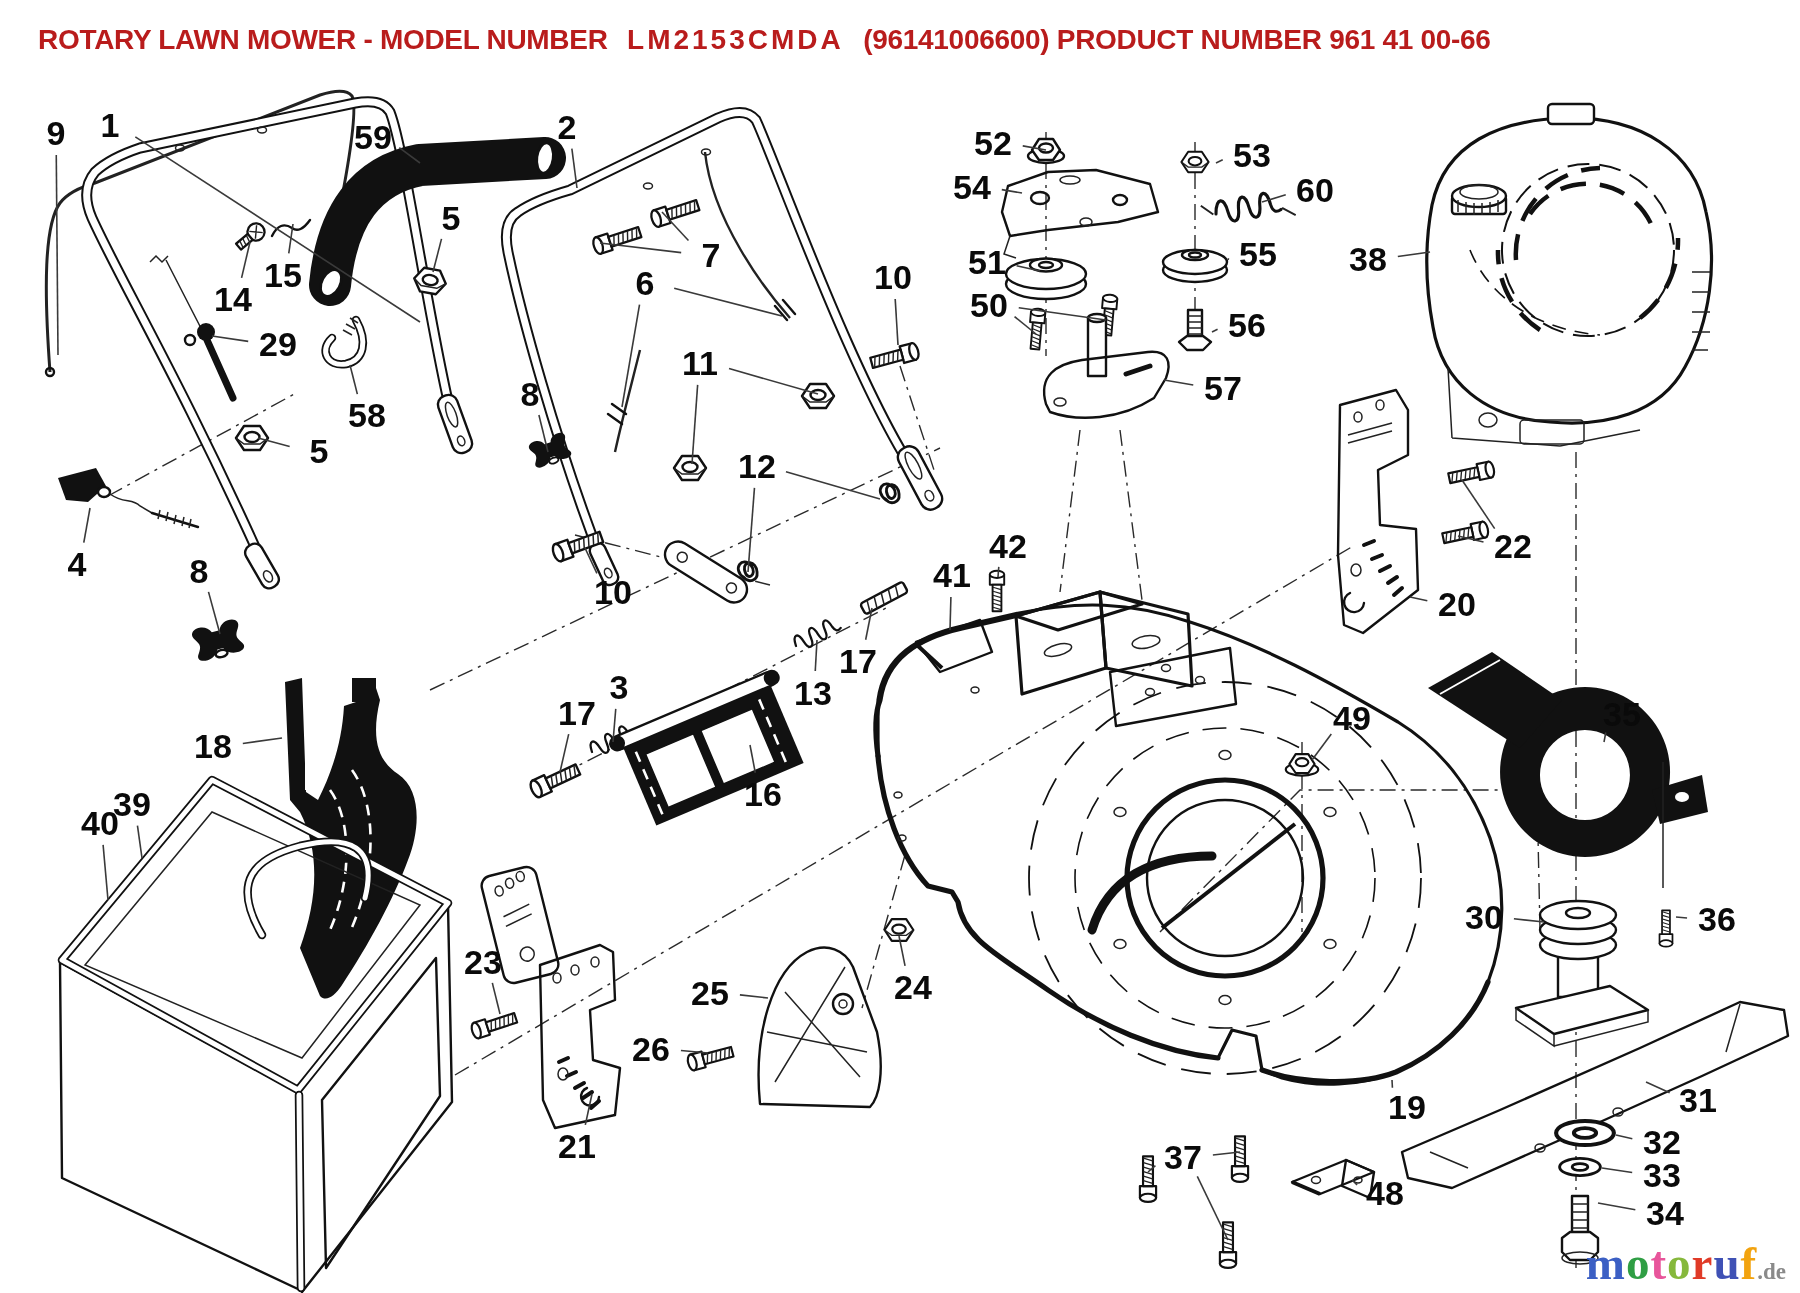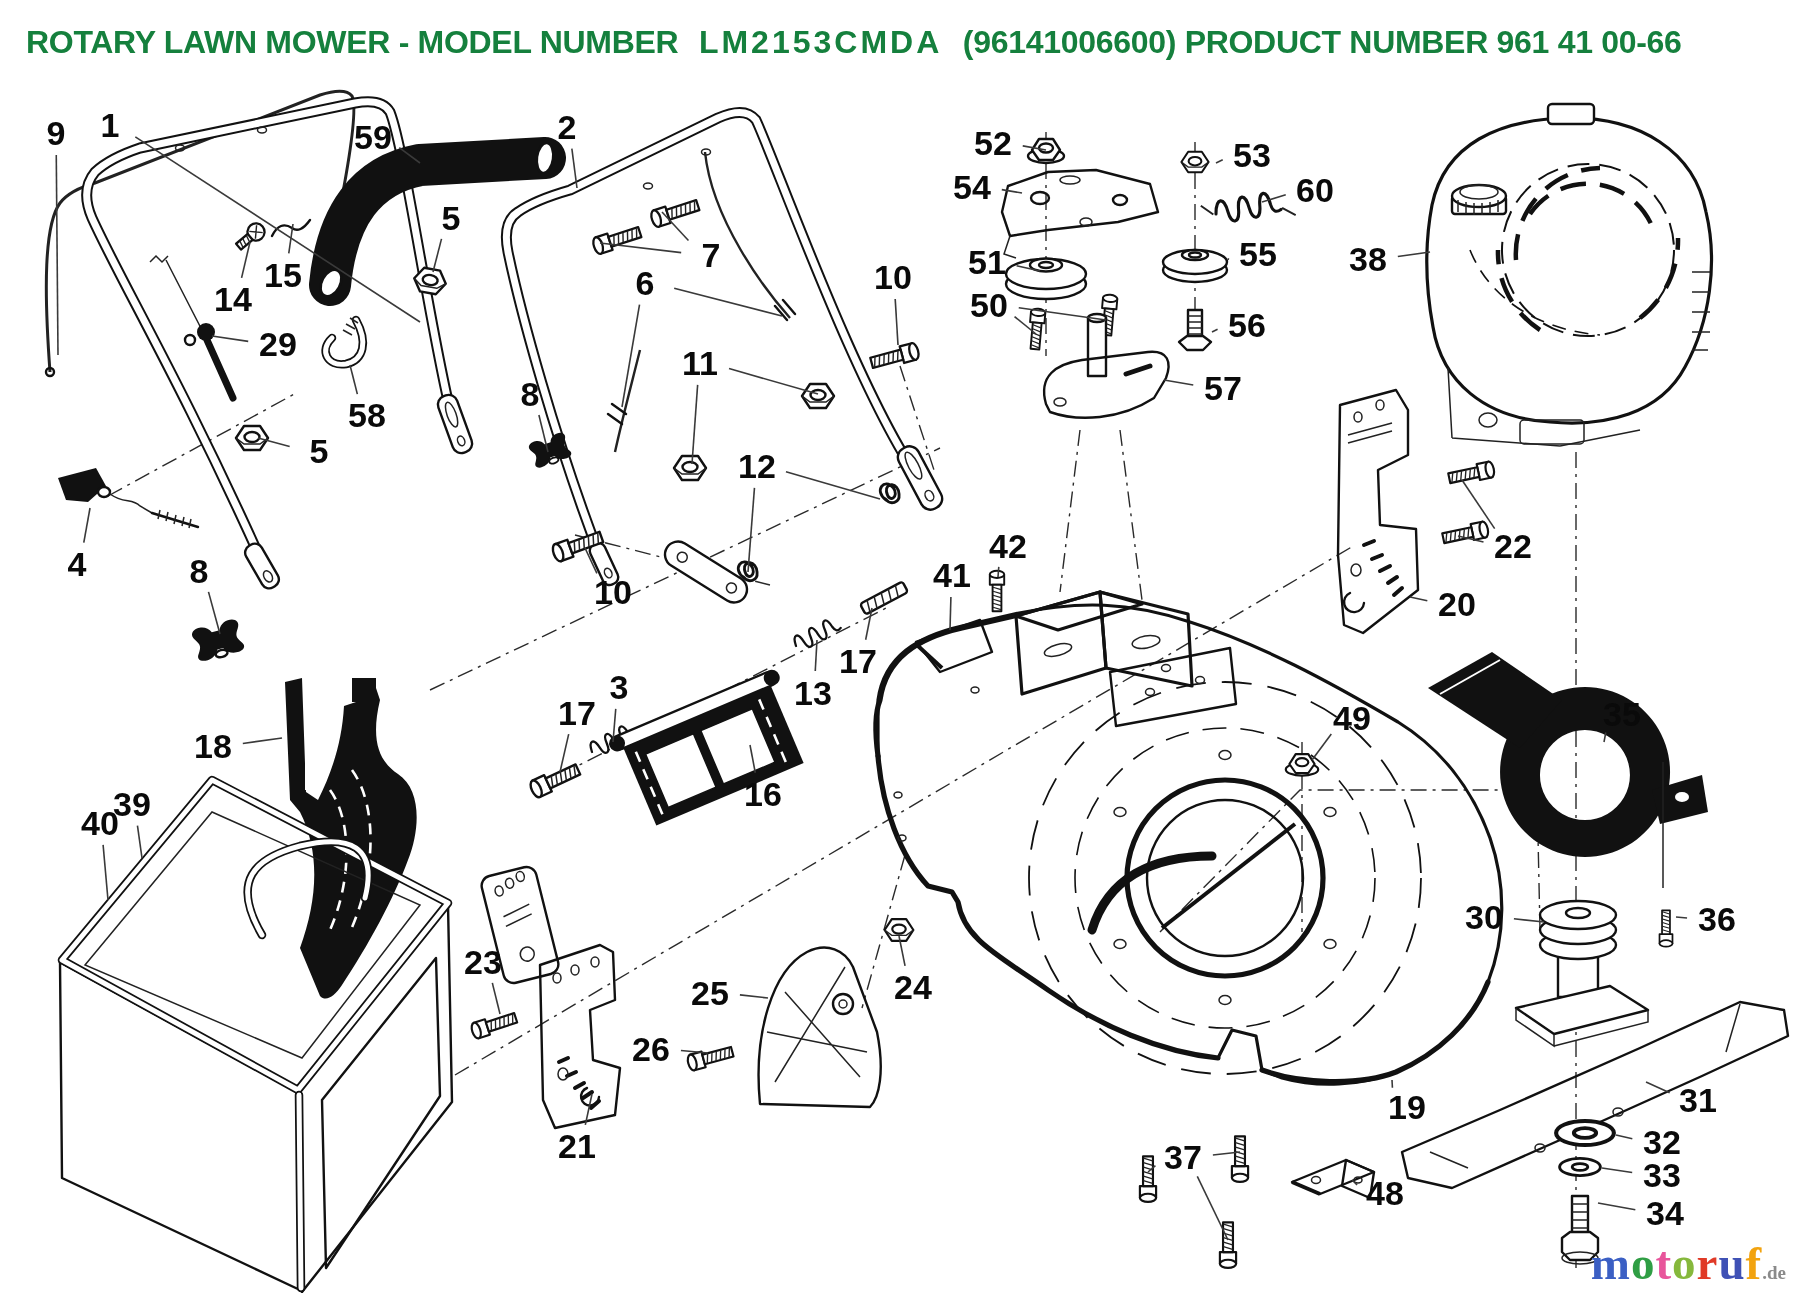"ROTARY LAWN MOWER - MODEL" .title { color: #15803d -> #b91c1c; font-size: 32px -> 28px; left: 26px -> 38px }
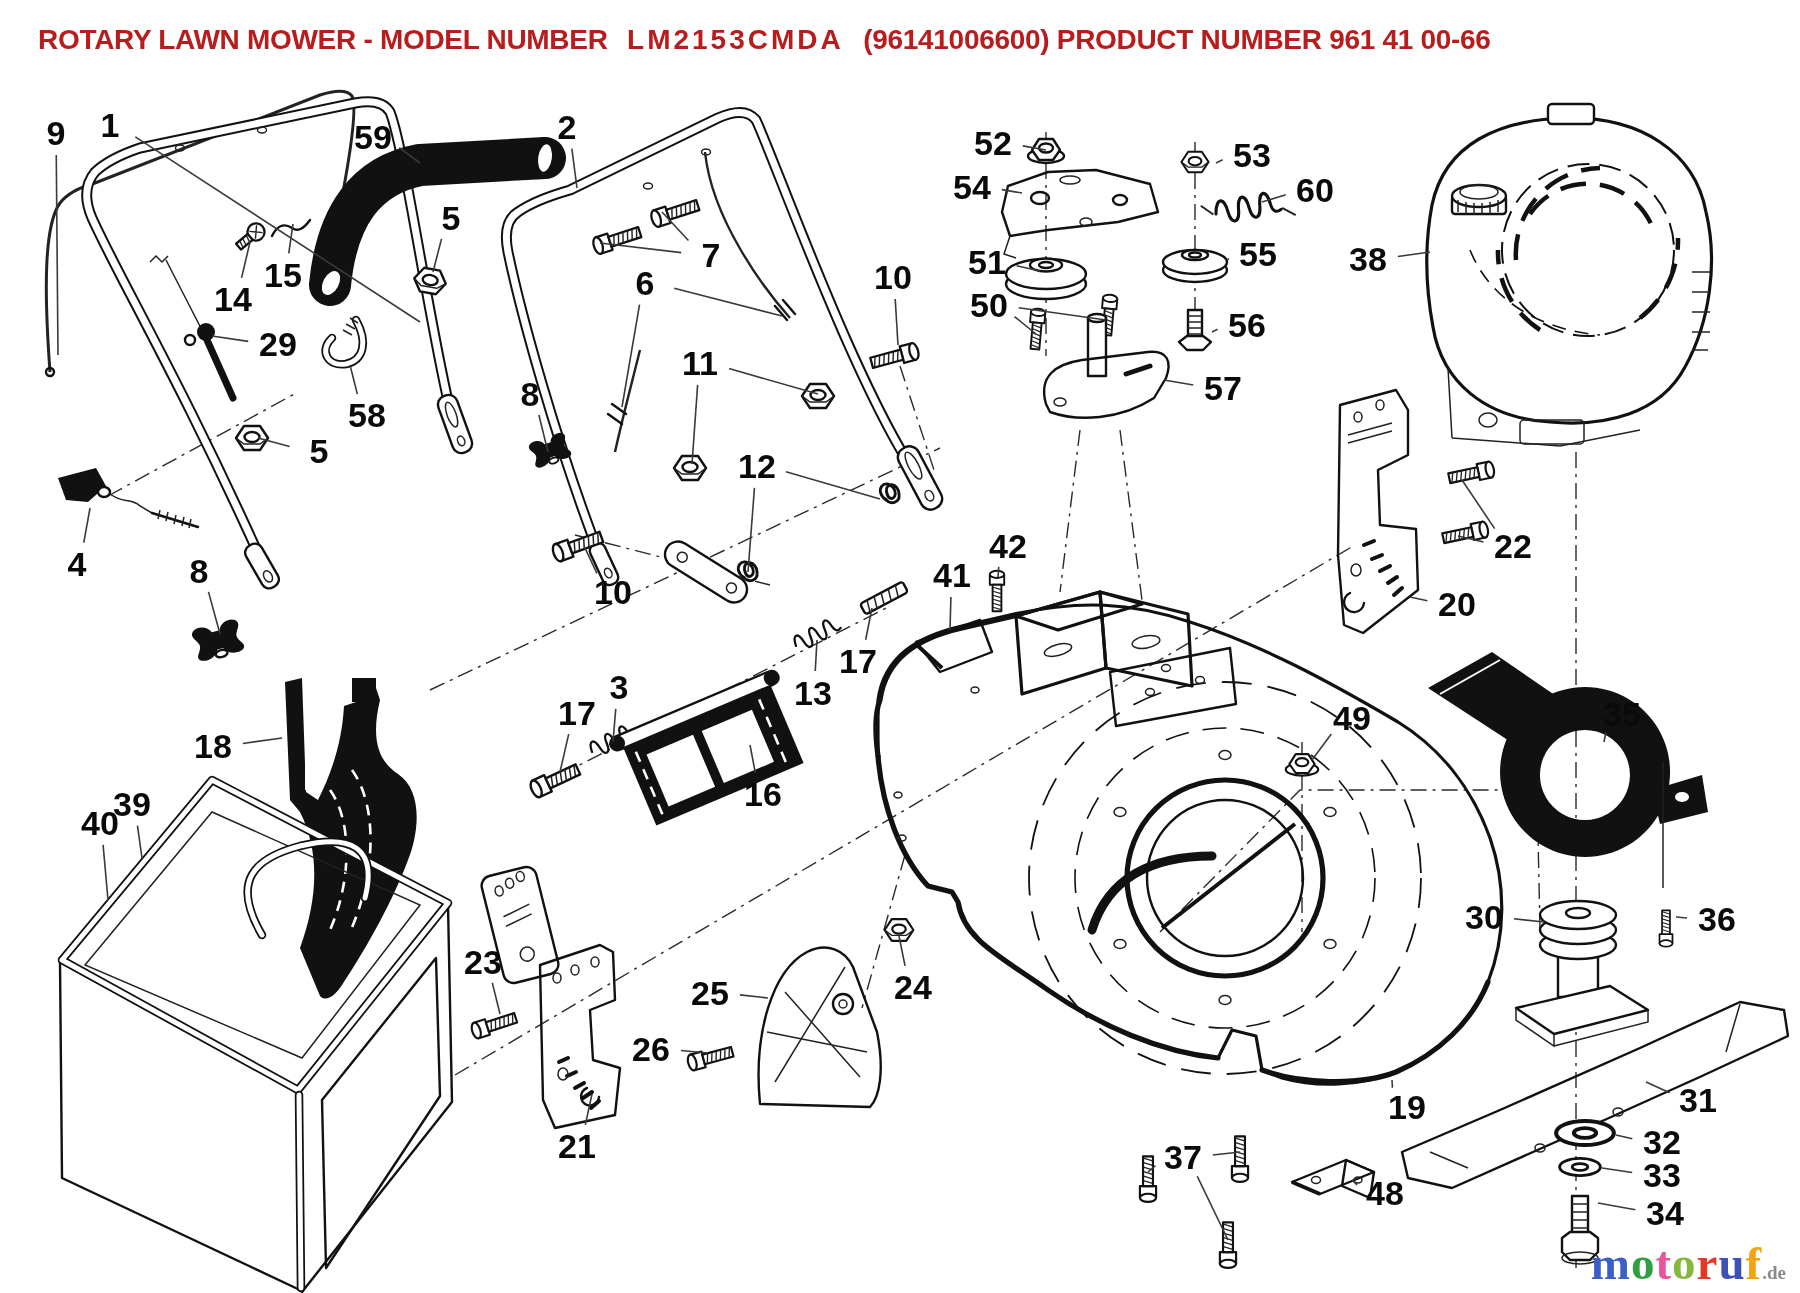".de" .logo .de { font-size: 19px -> 23px }
